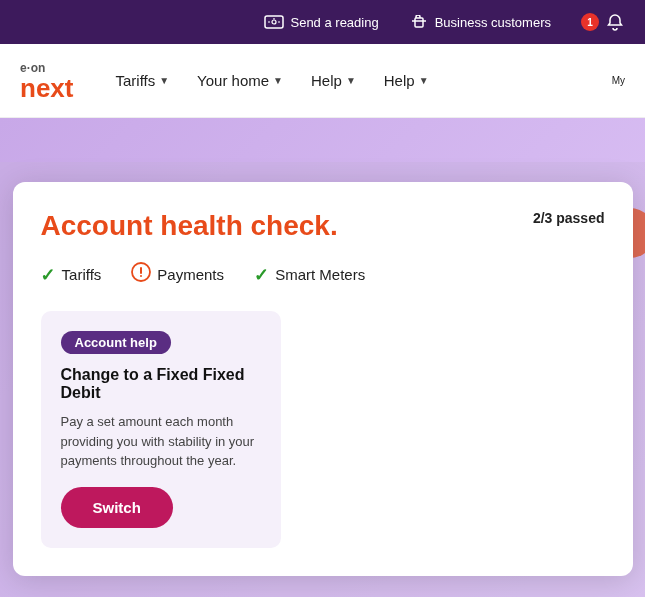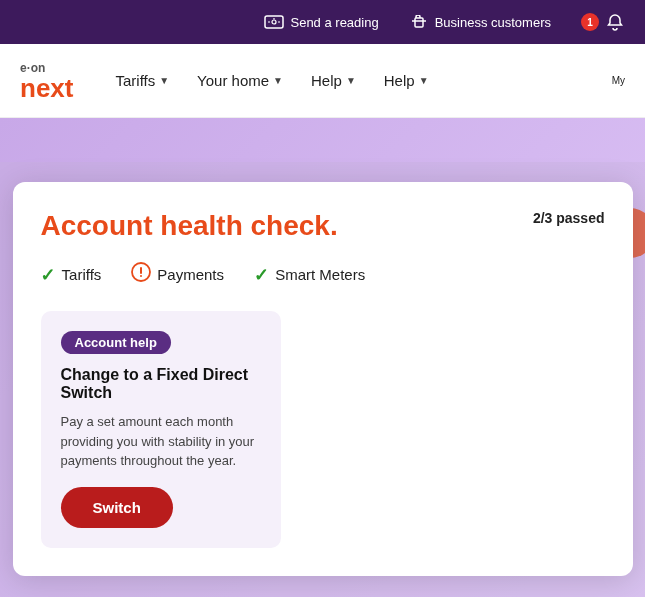"Change to a Fixed Direct" div.help-title { text: Direct Switch -> Fixed Debit }
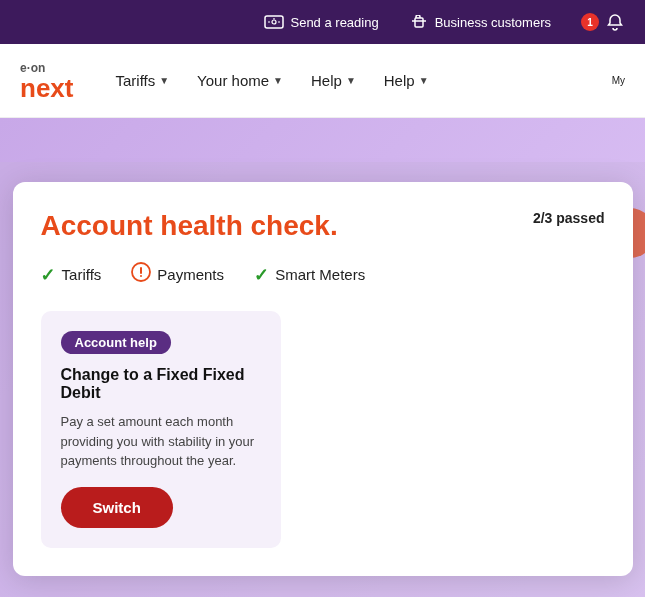"Switch" .switch-btn { background: #b91c1c -> #be185d }
